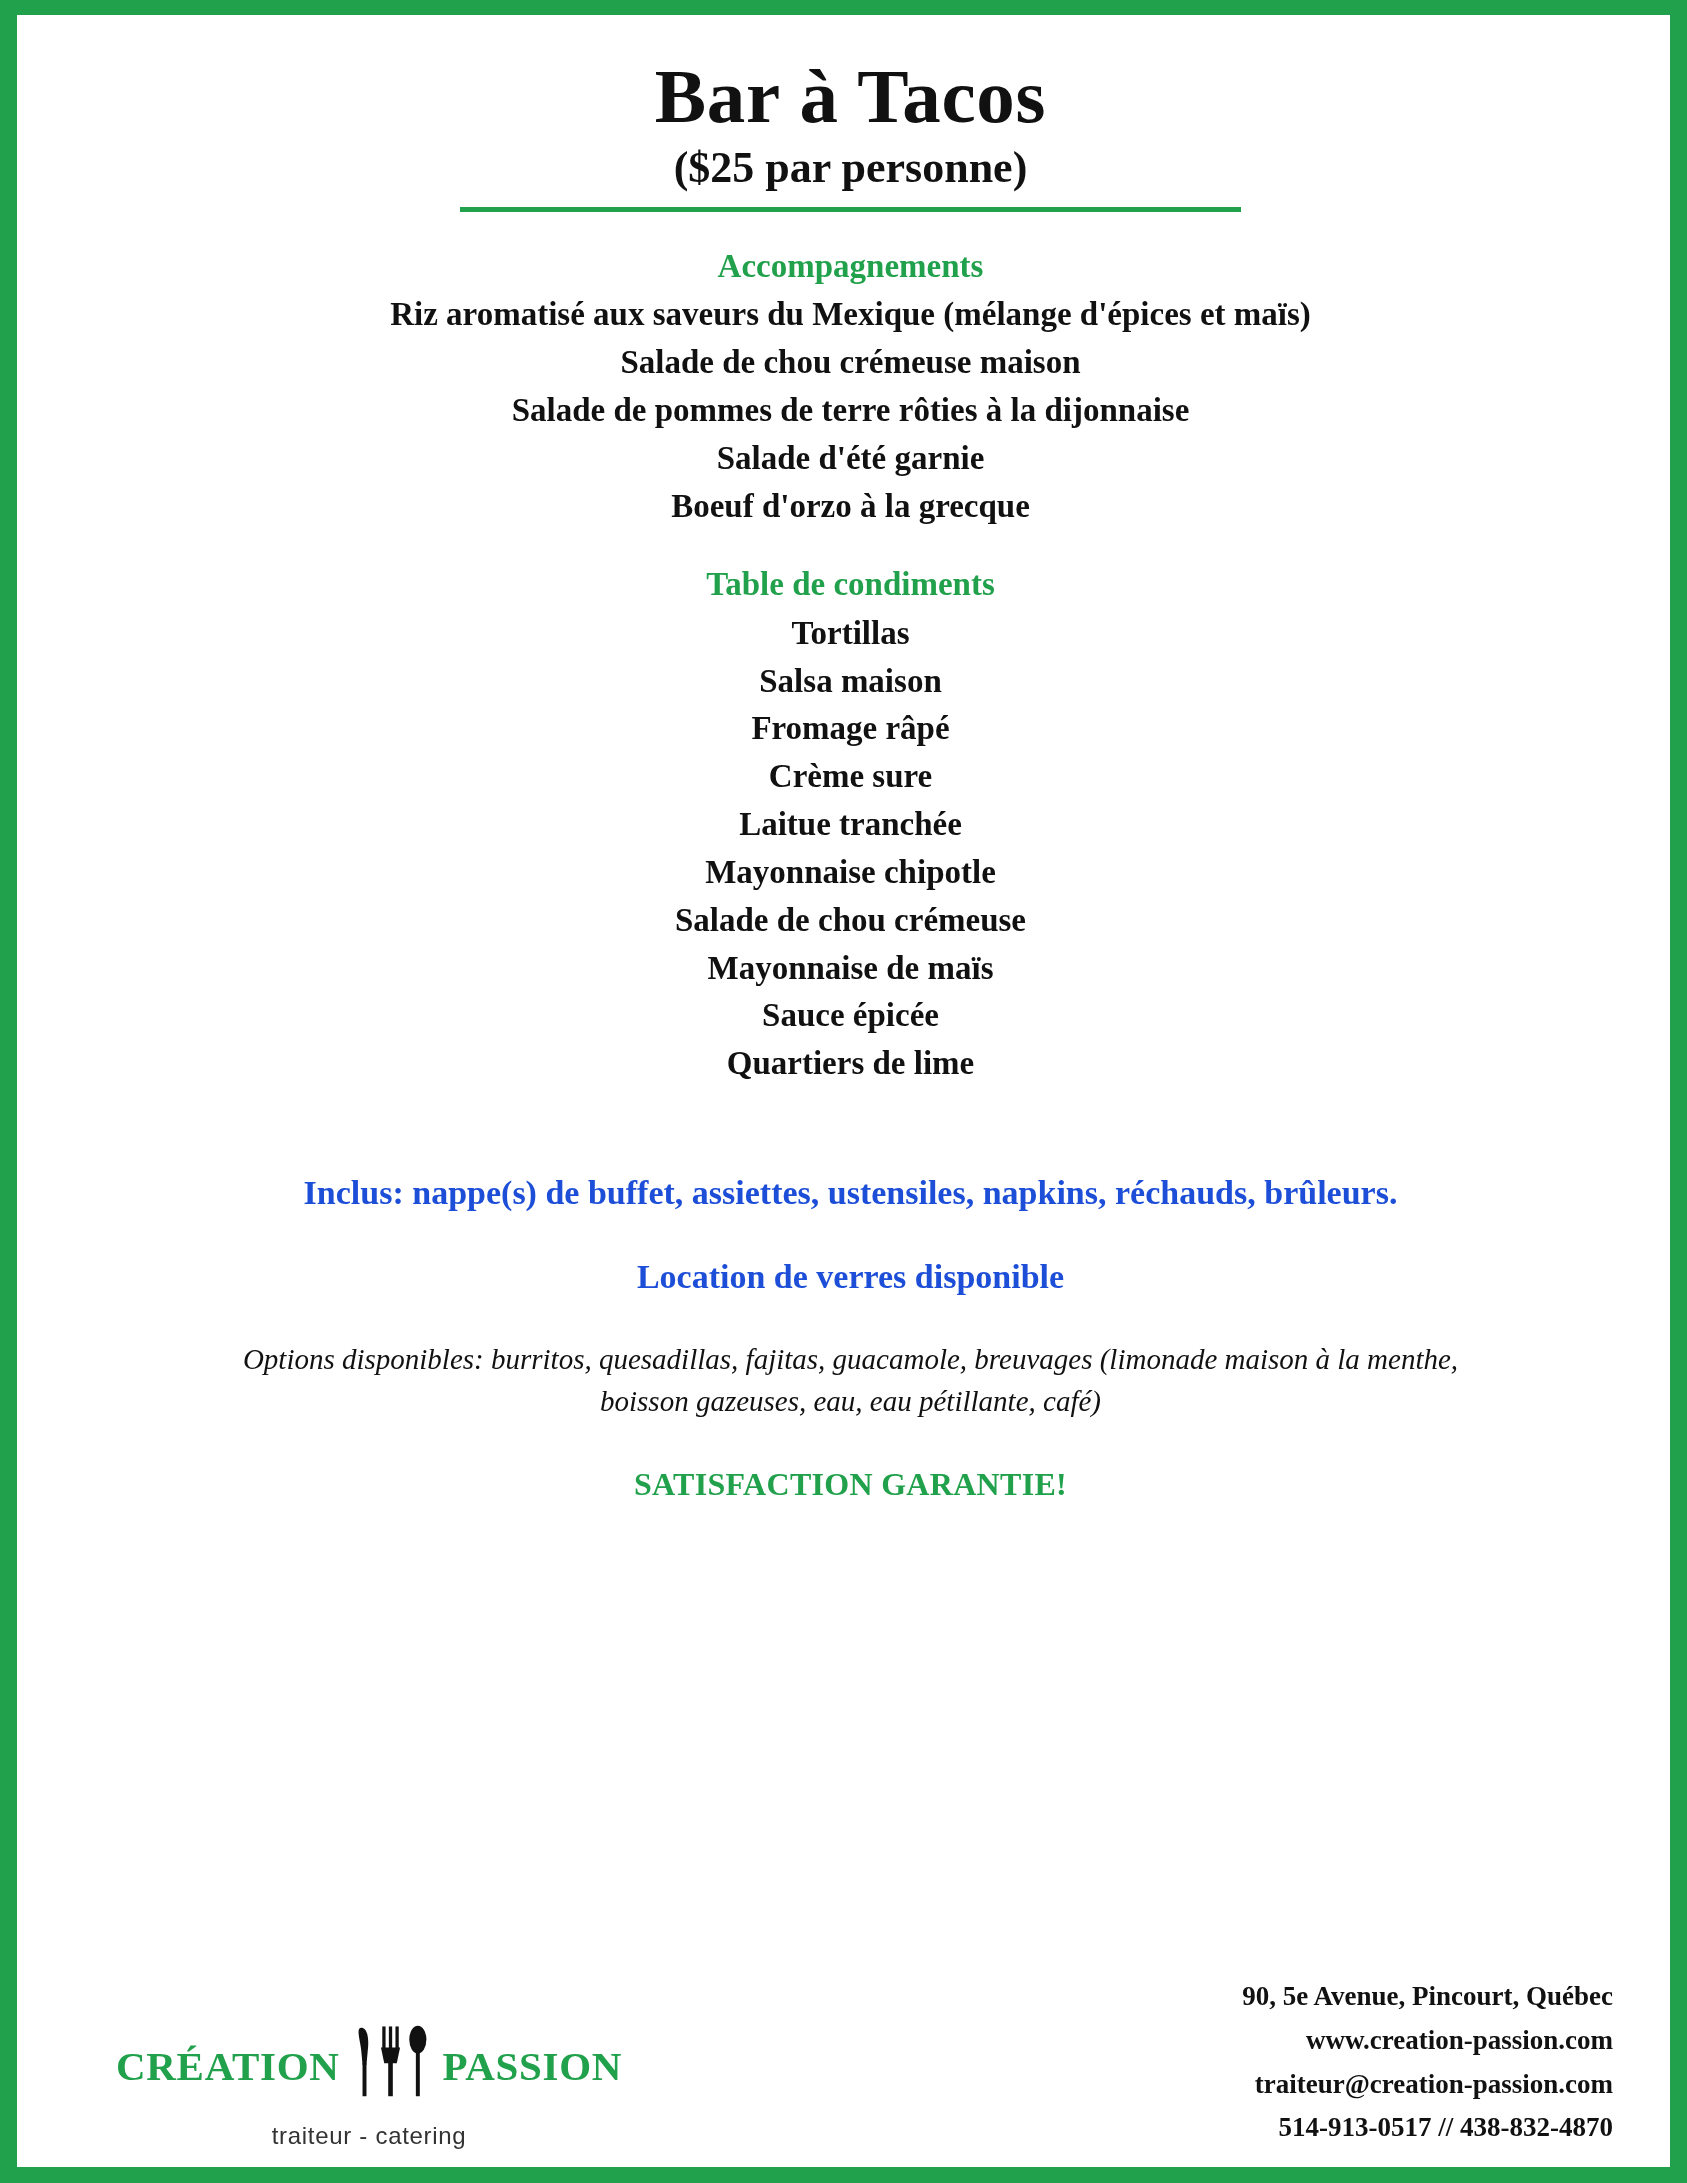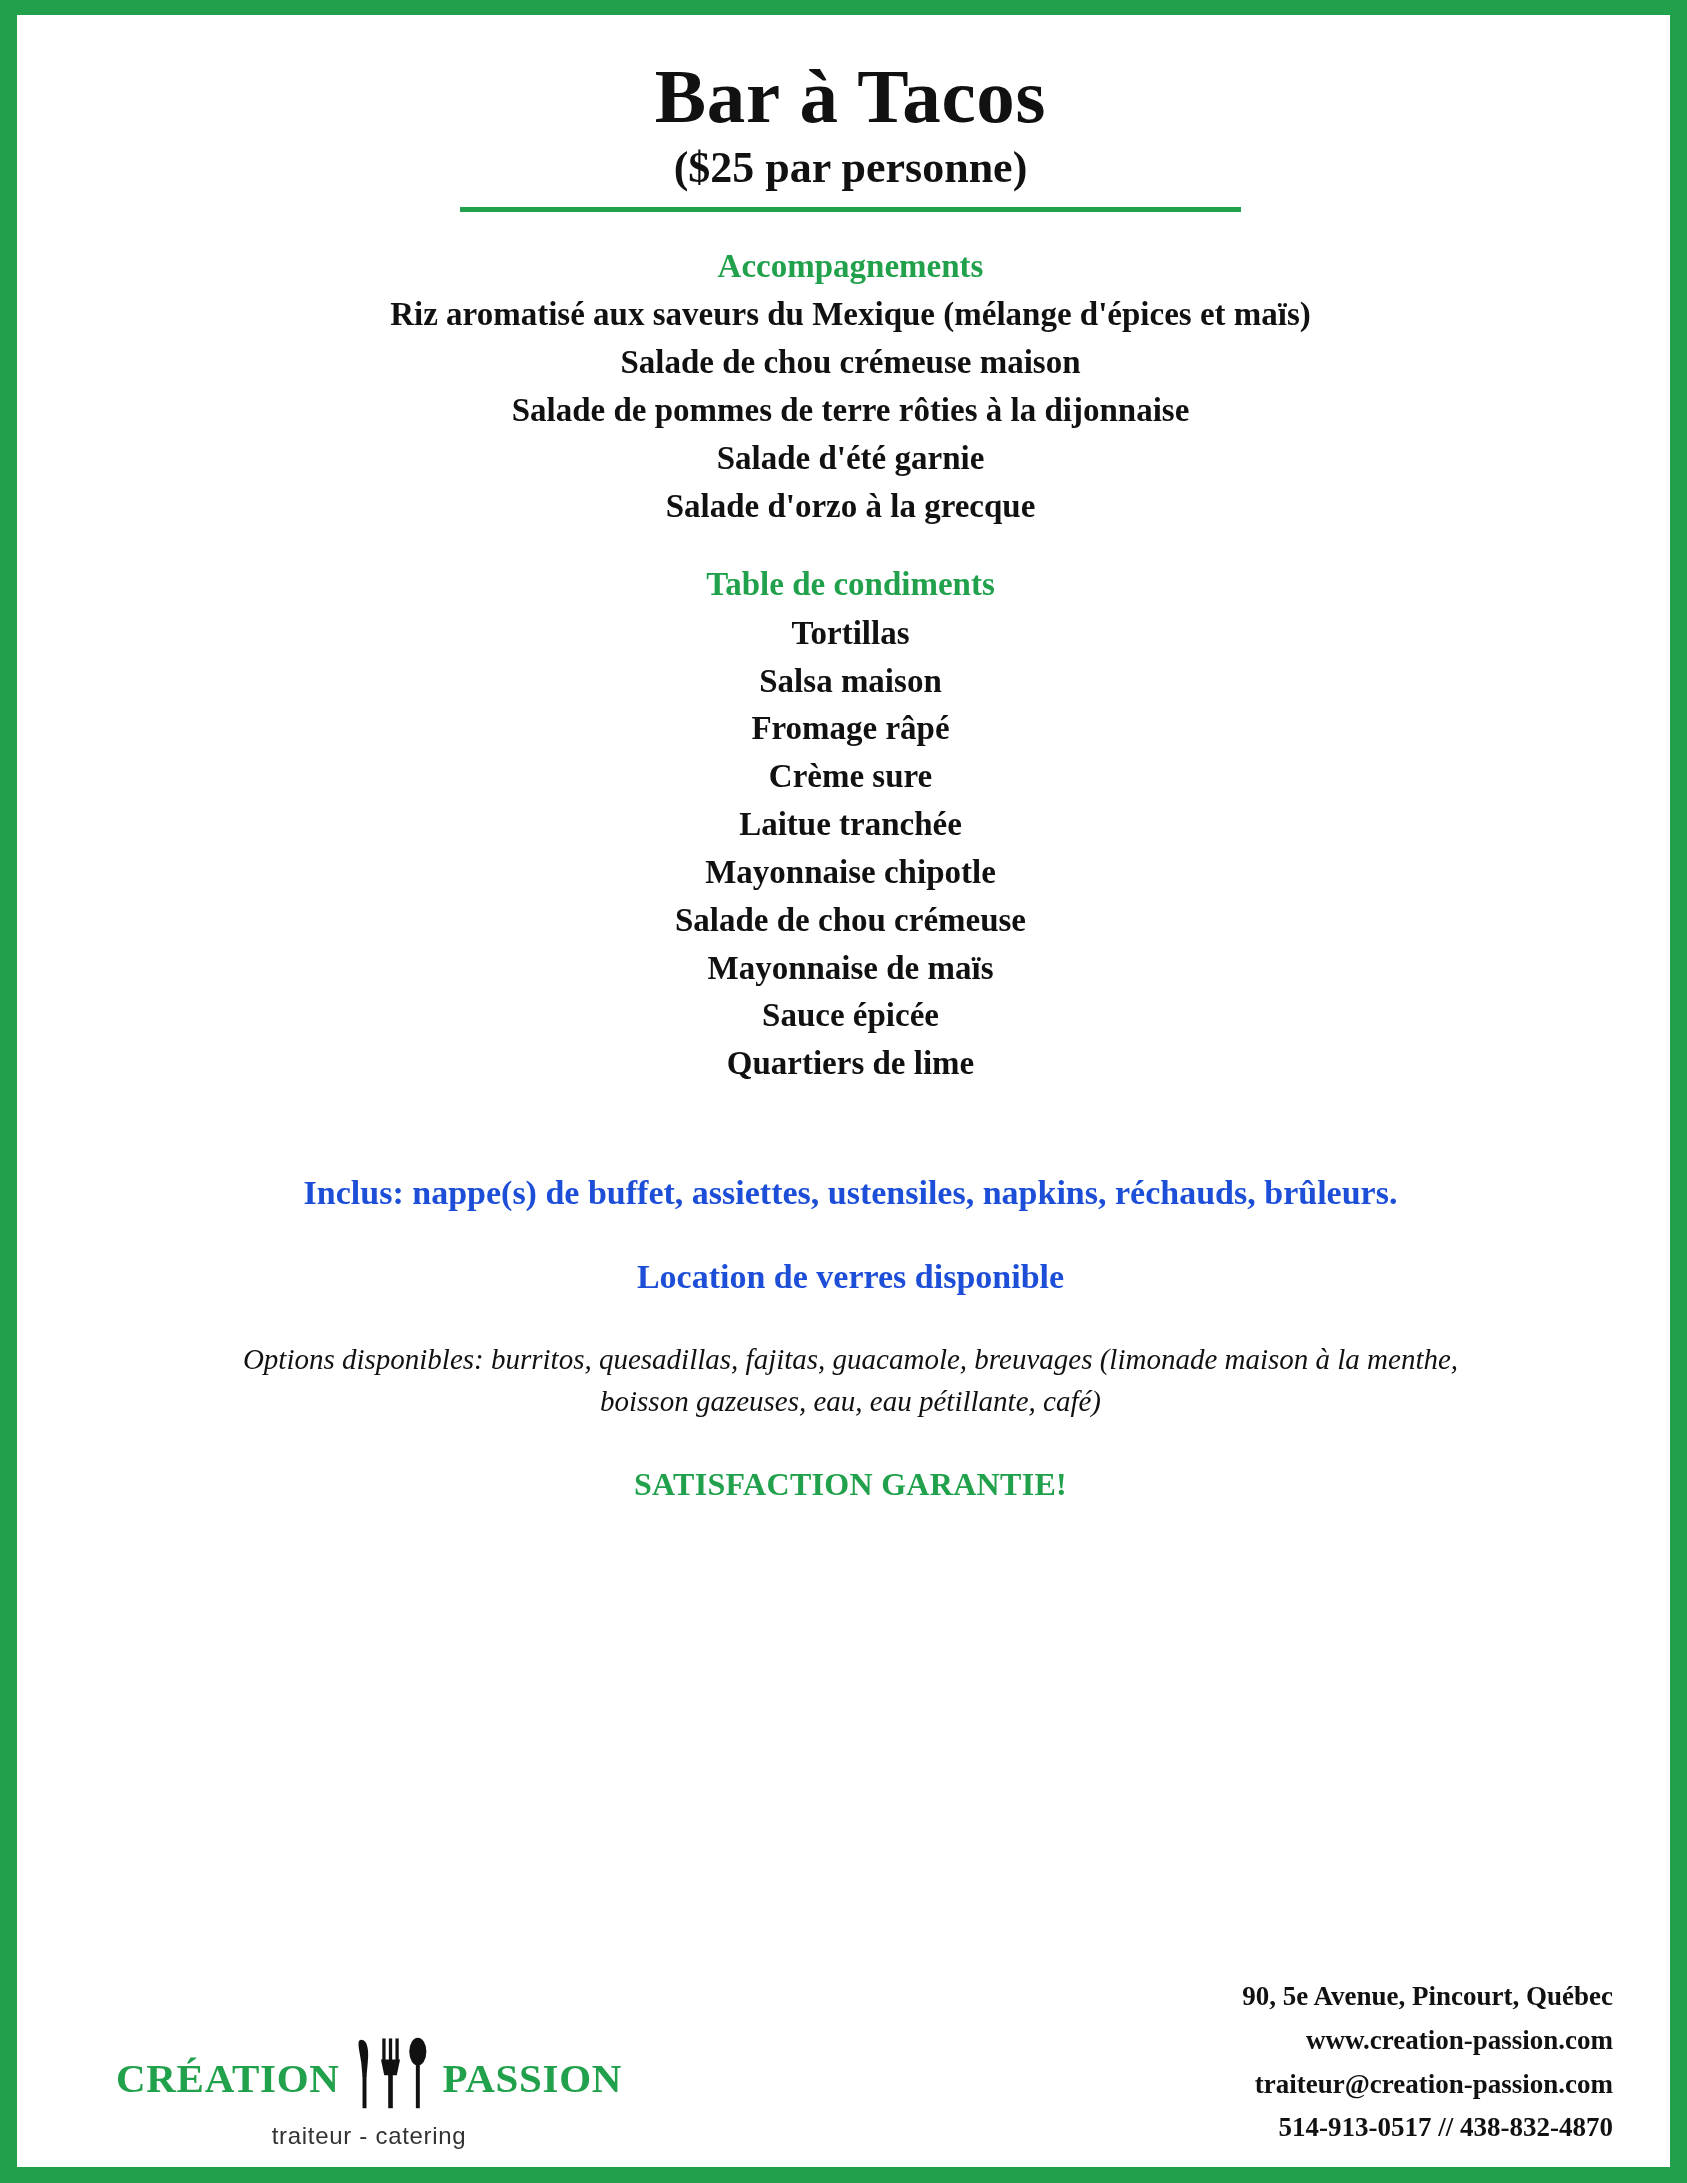"Salade d'orzo à la grecque" div.item { text: Salade -> Boeuf }
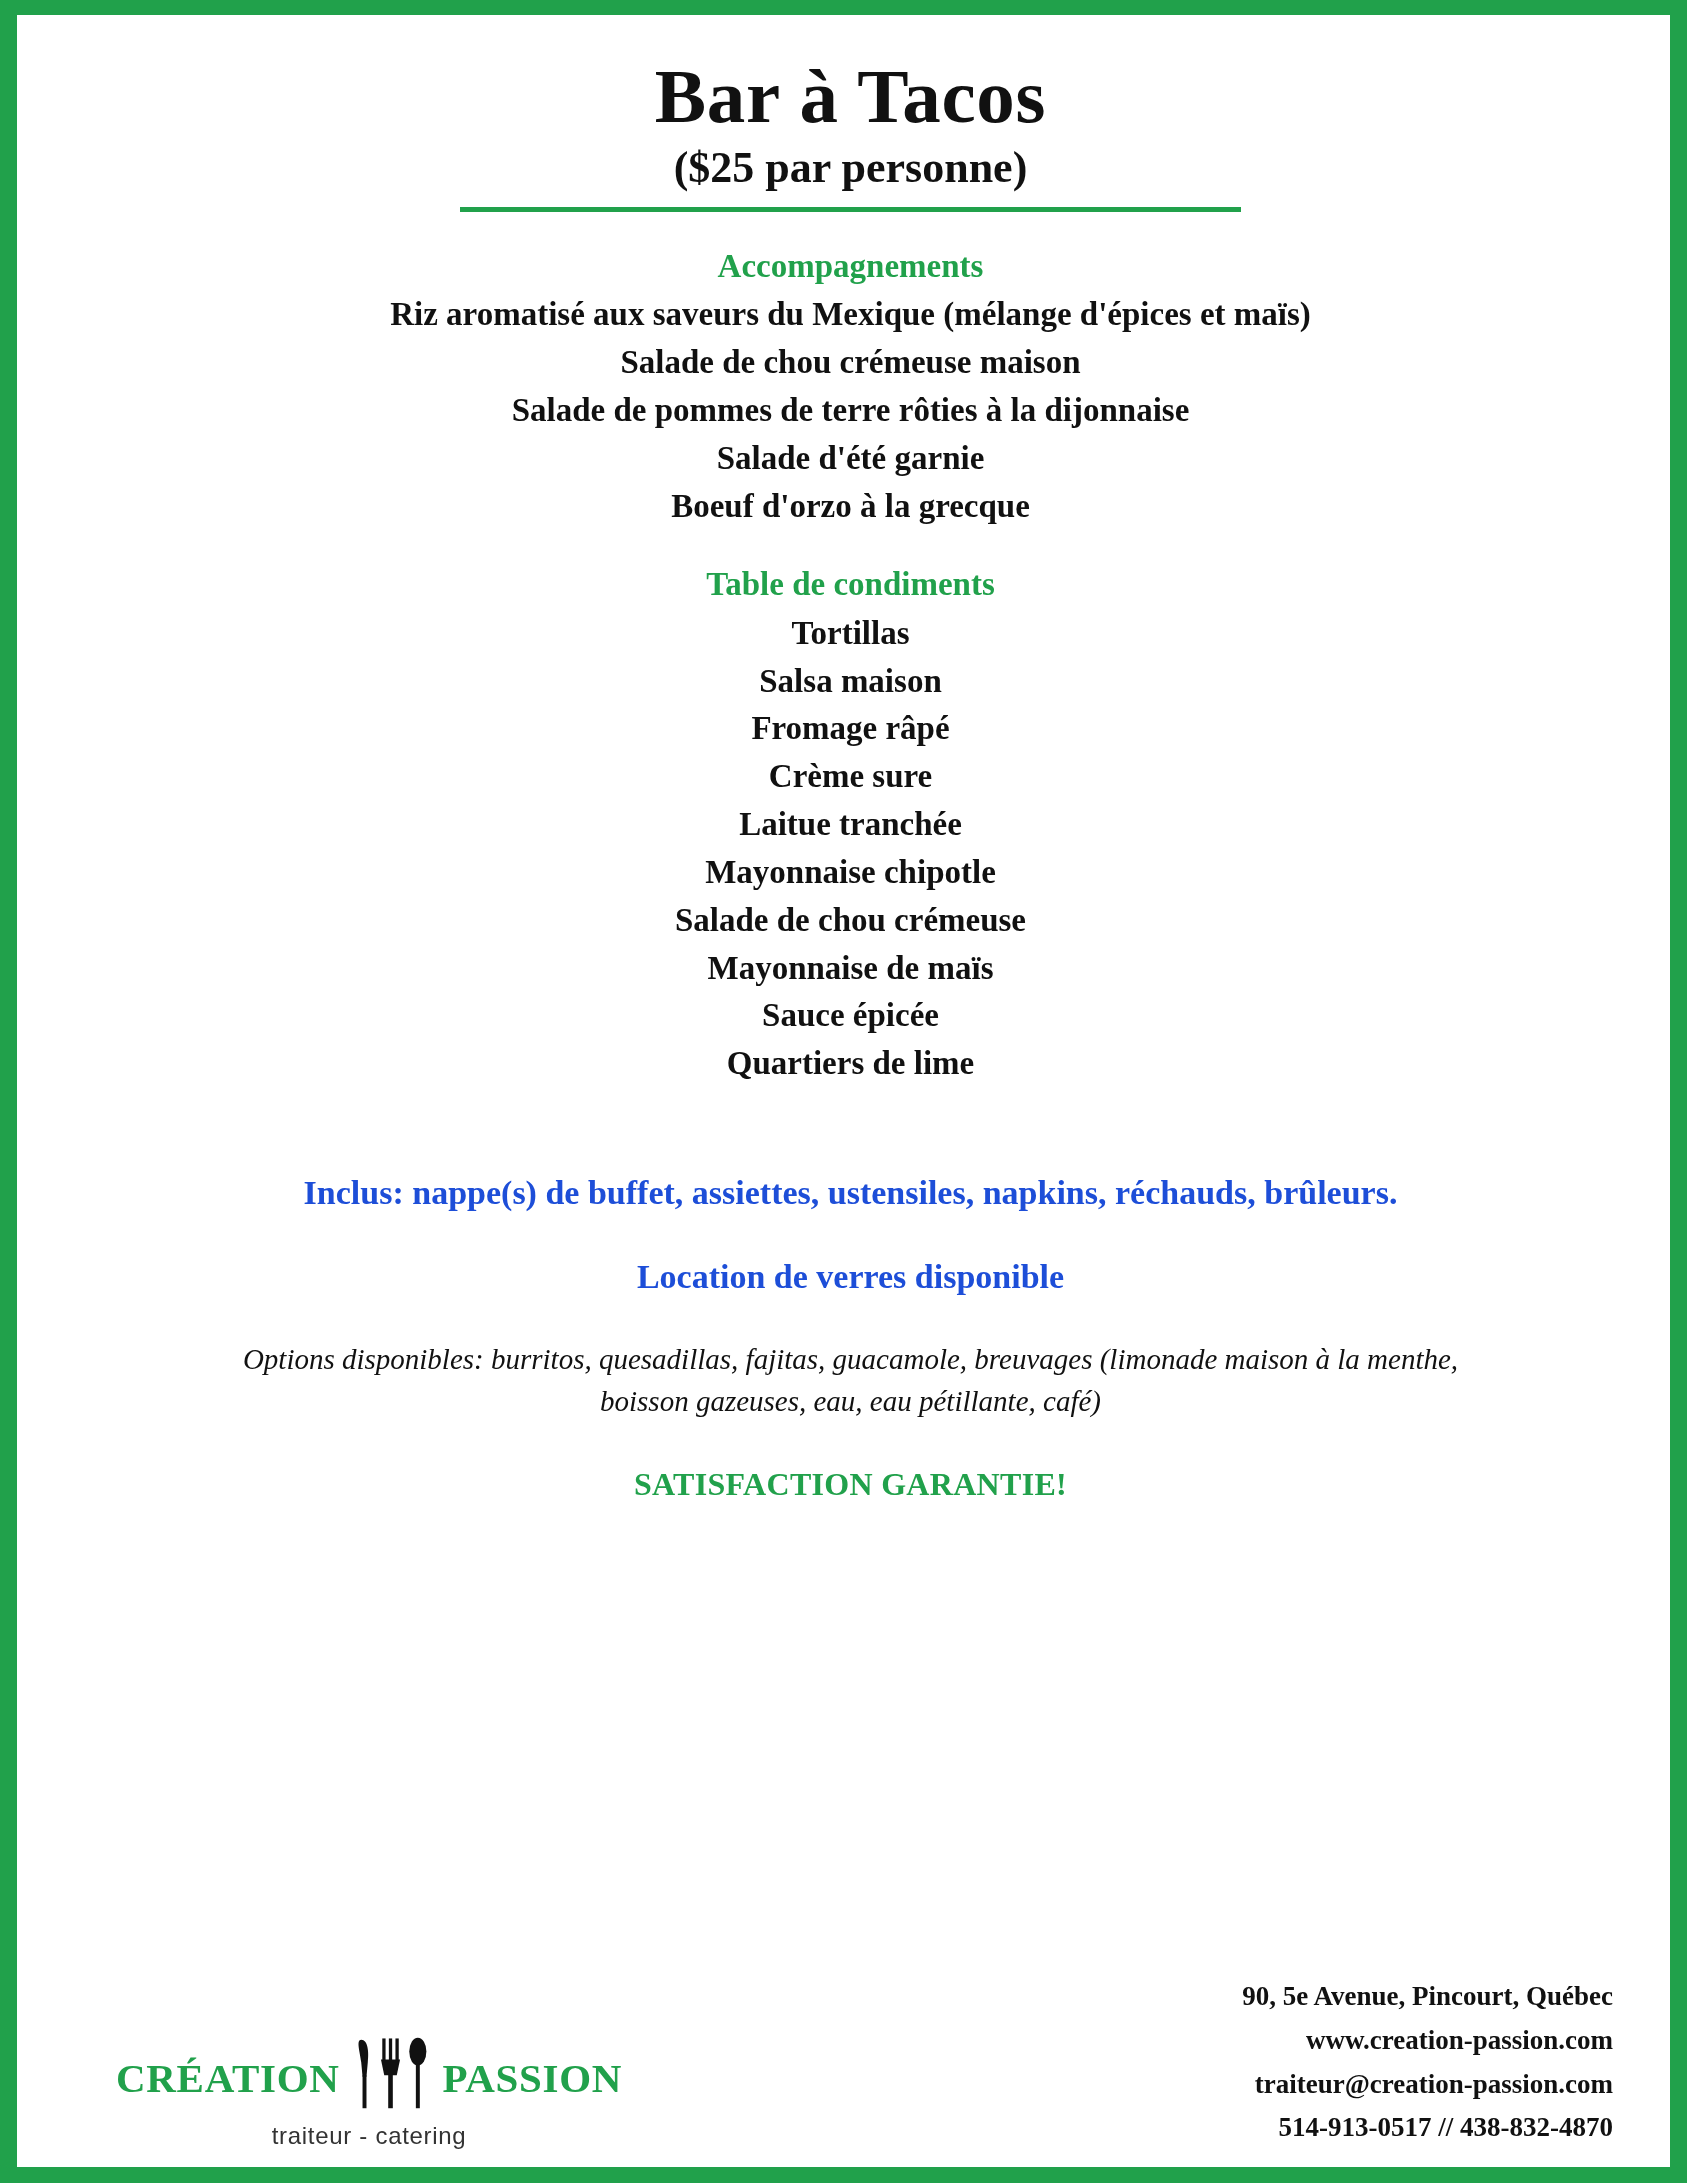"traiteur - catering" .logo-sub { margin-top: 8px -> 20px }
